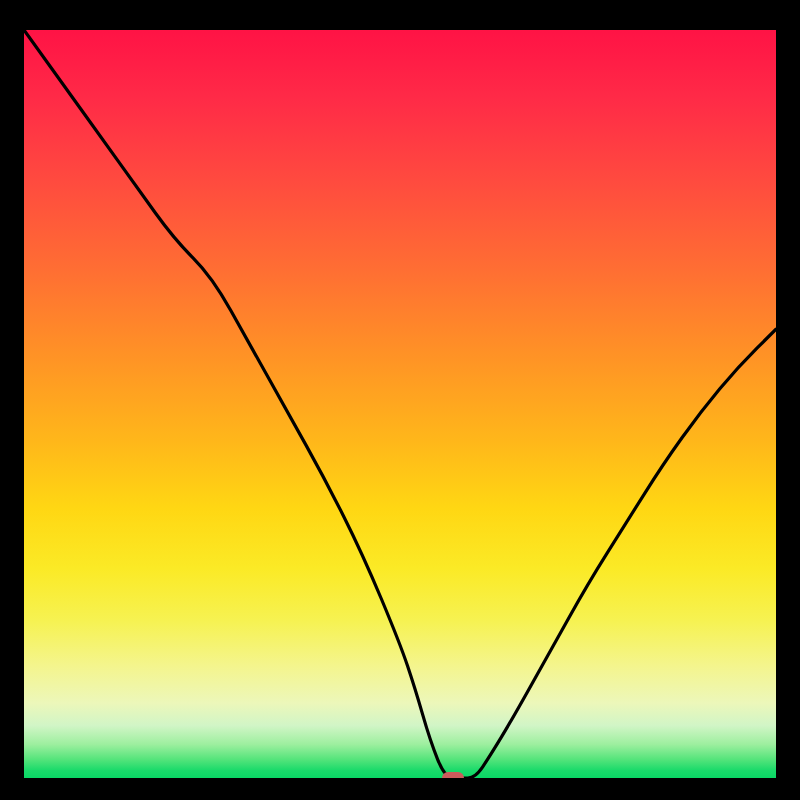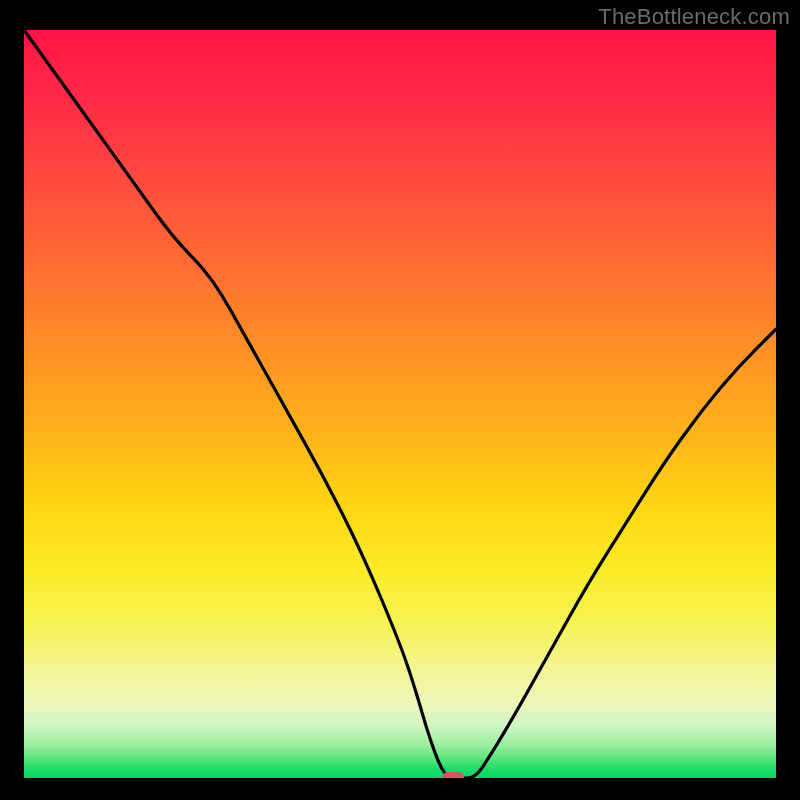"TheBottleneck.com" div.watermark { html: <div>TheBottleneck.com</div> -> none }
